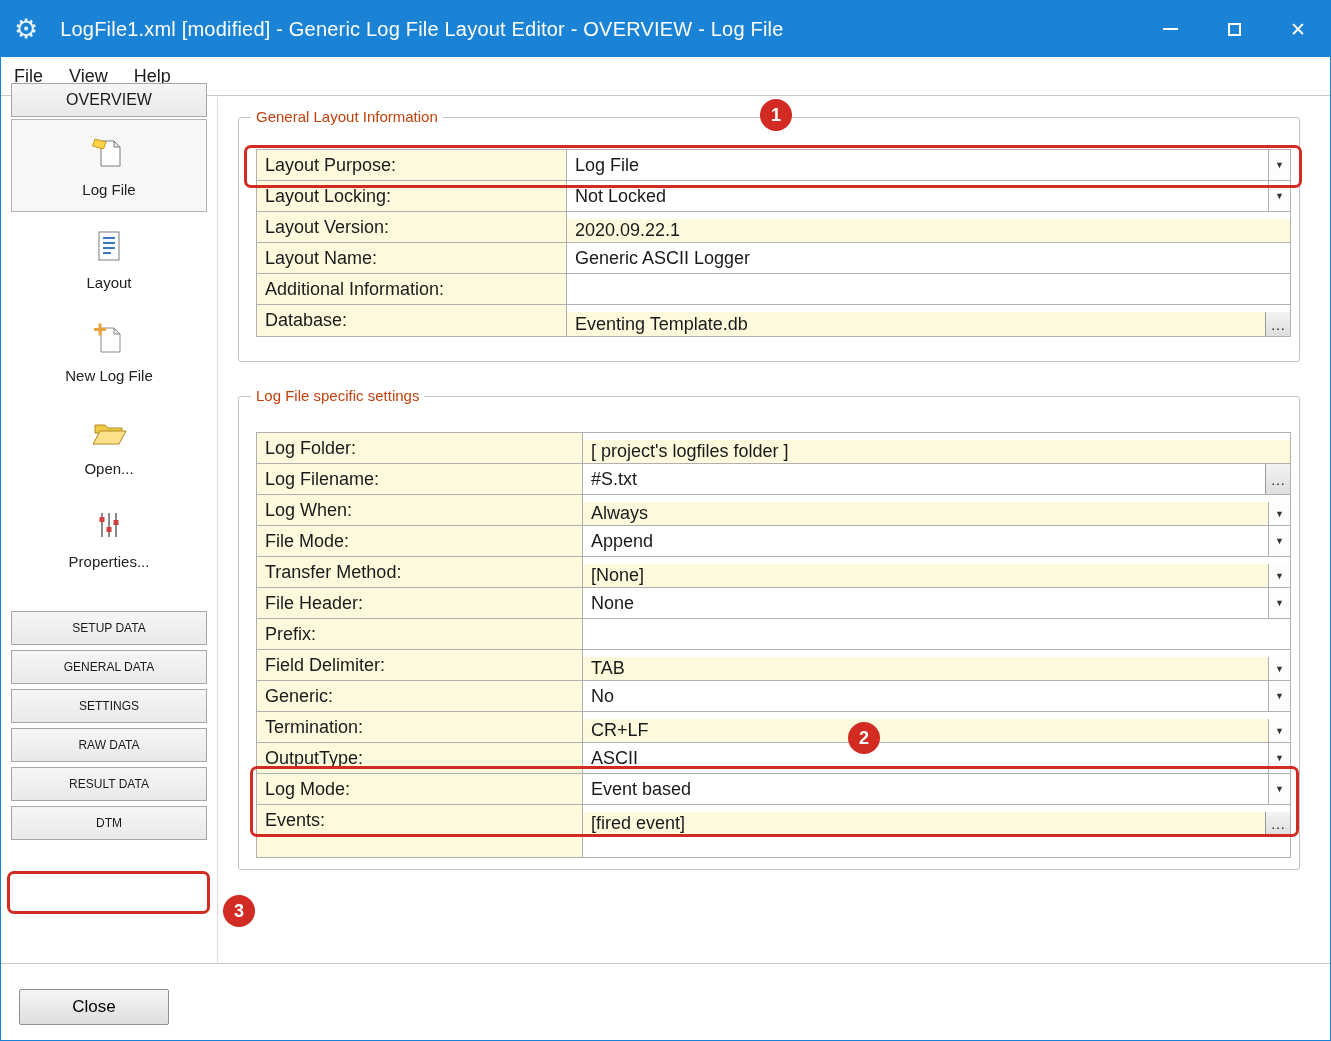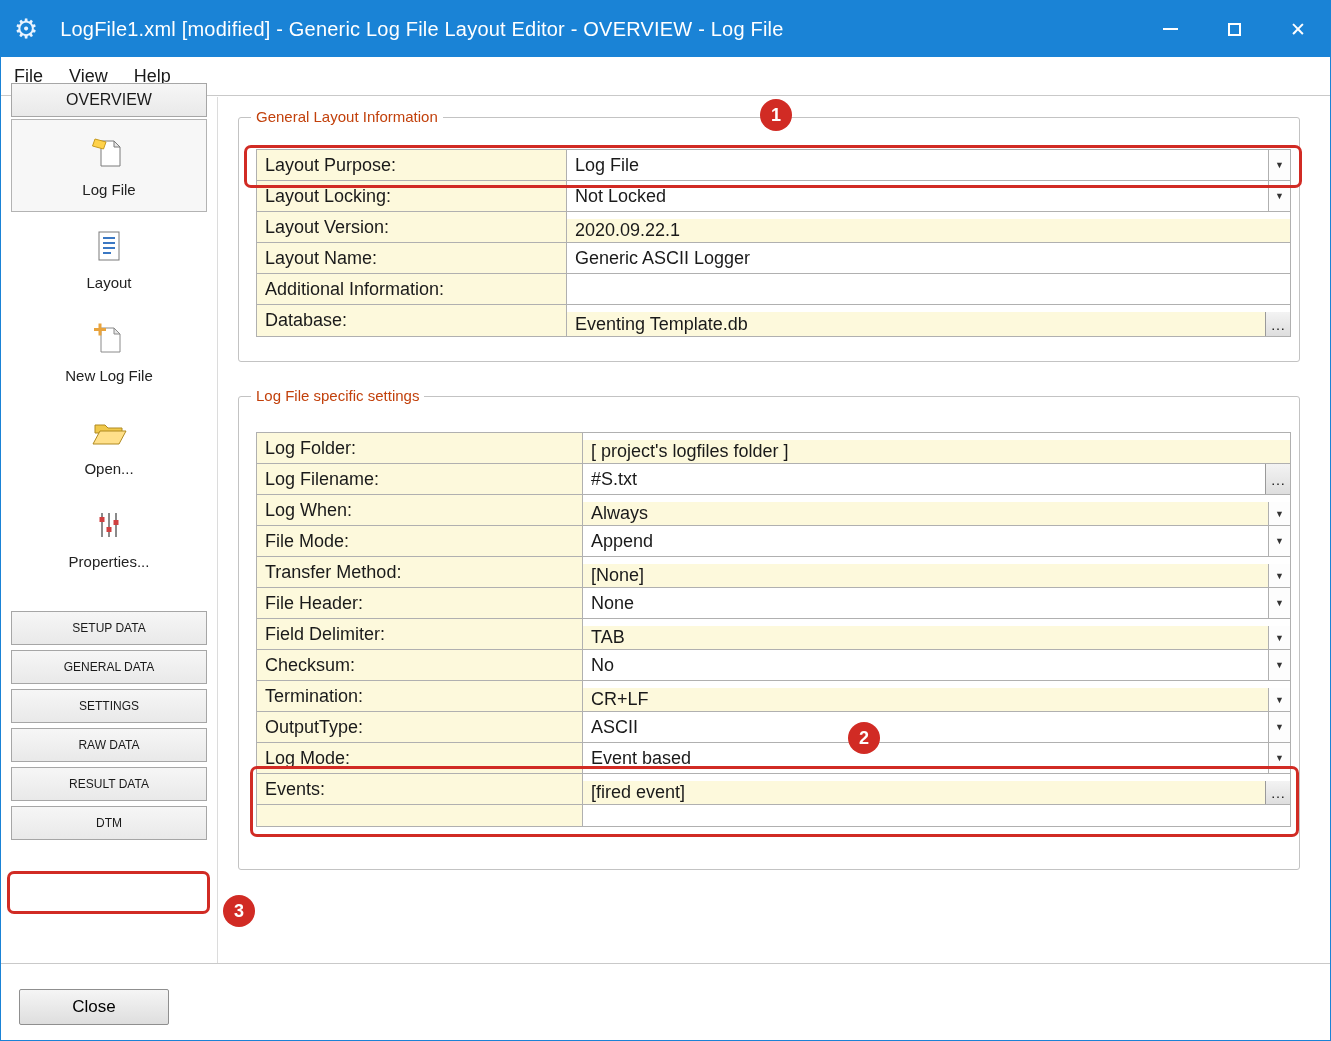"Prefix:" div.row { html: none -> <div> <div>Prefix:</div> <div> <span></span> </div> </div> }
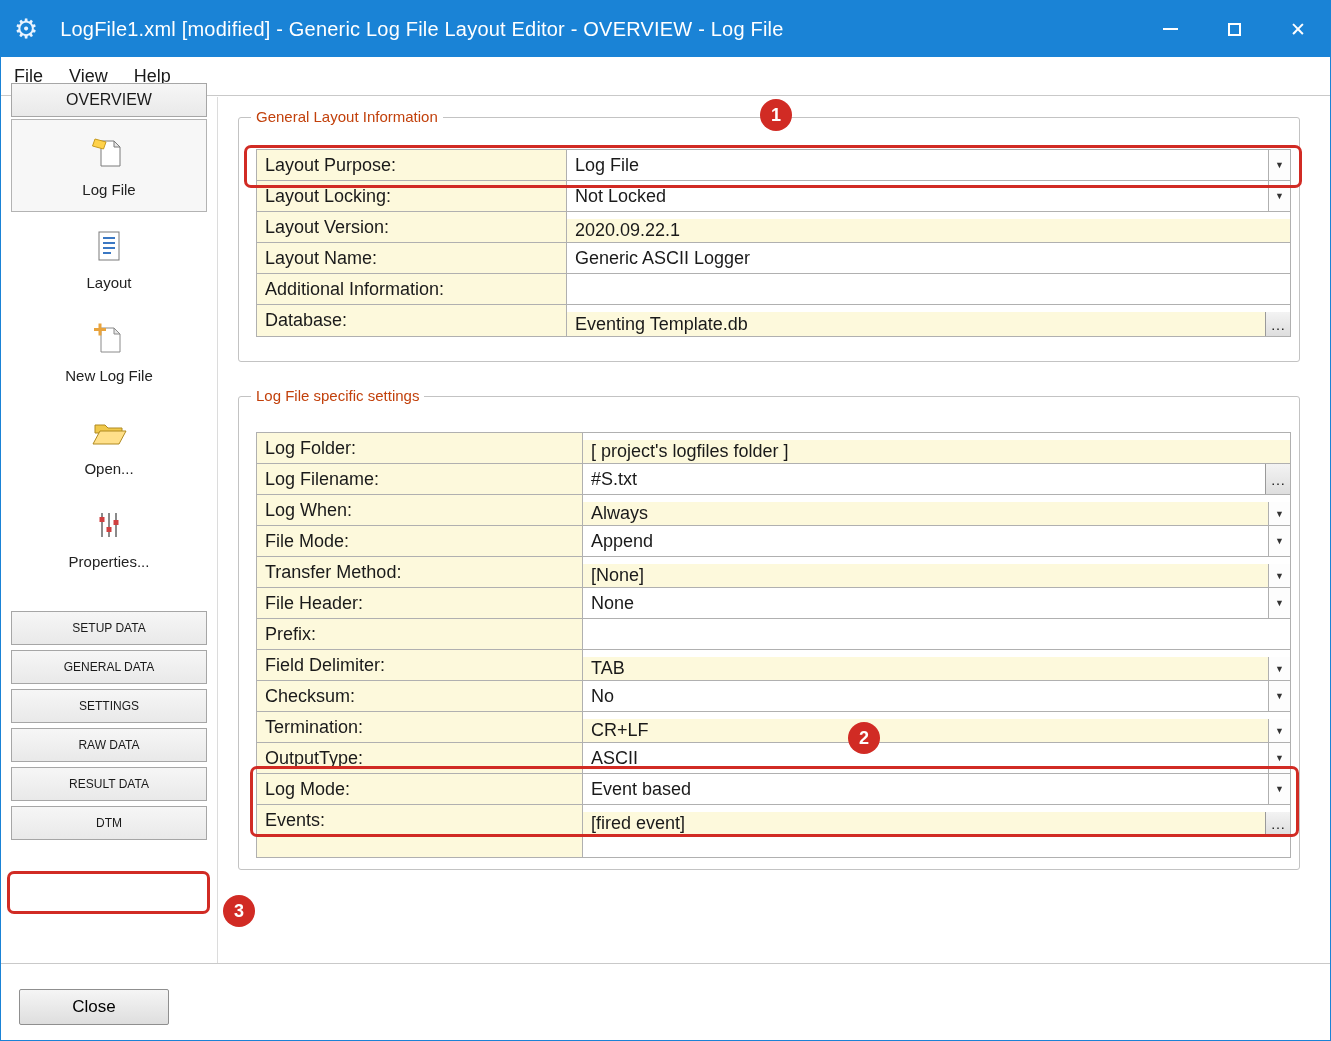"Checksum:" div.cell-label { text: Checksum -> Generic }
